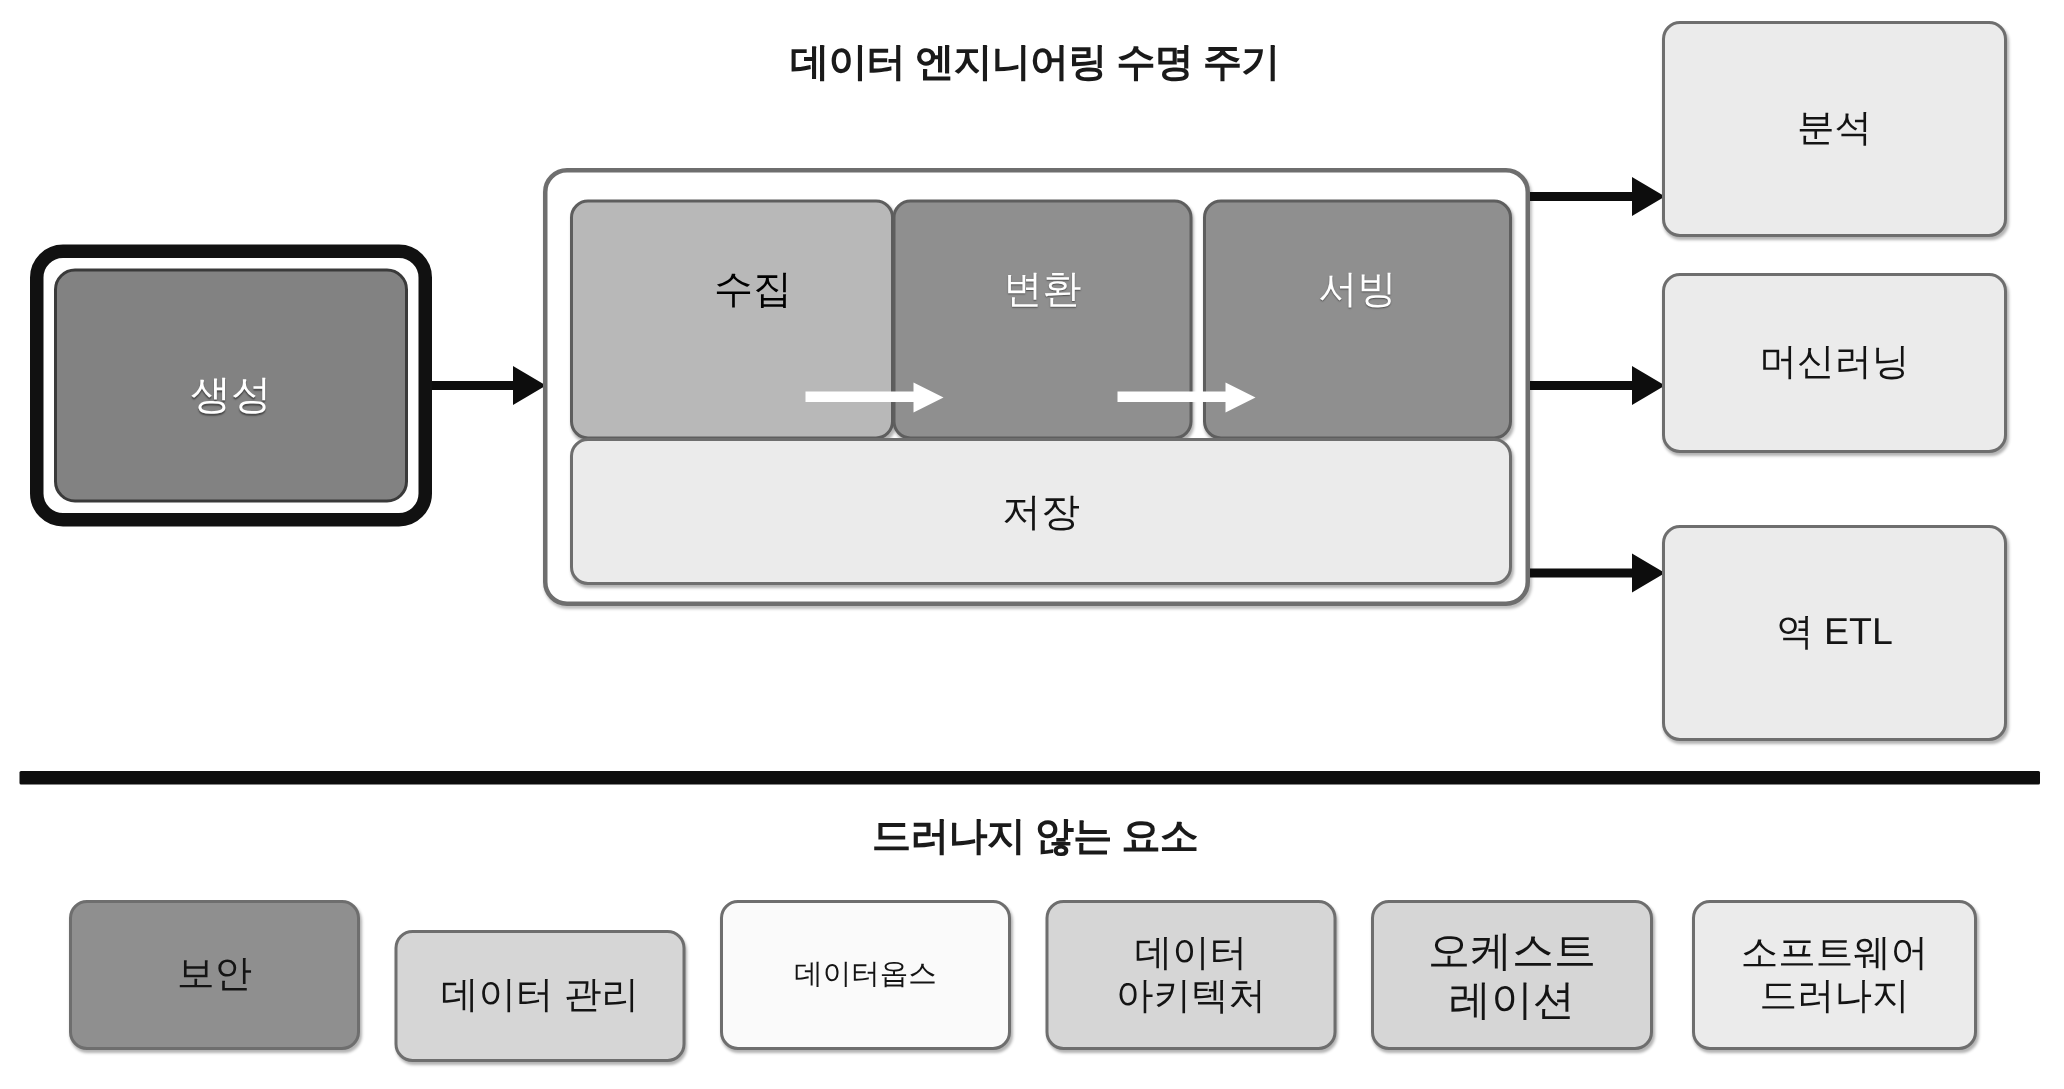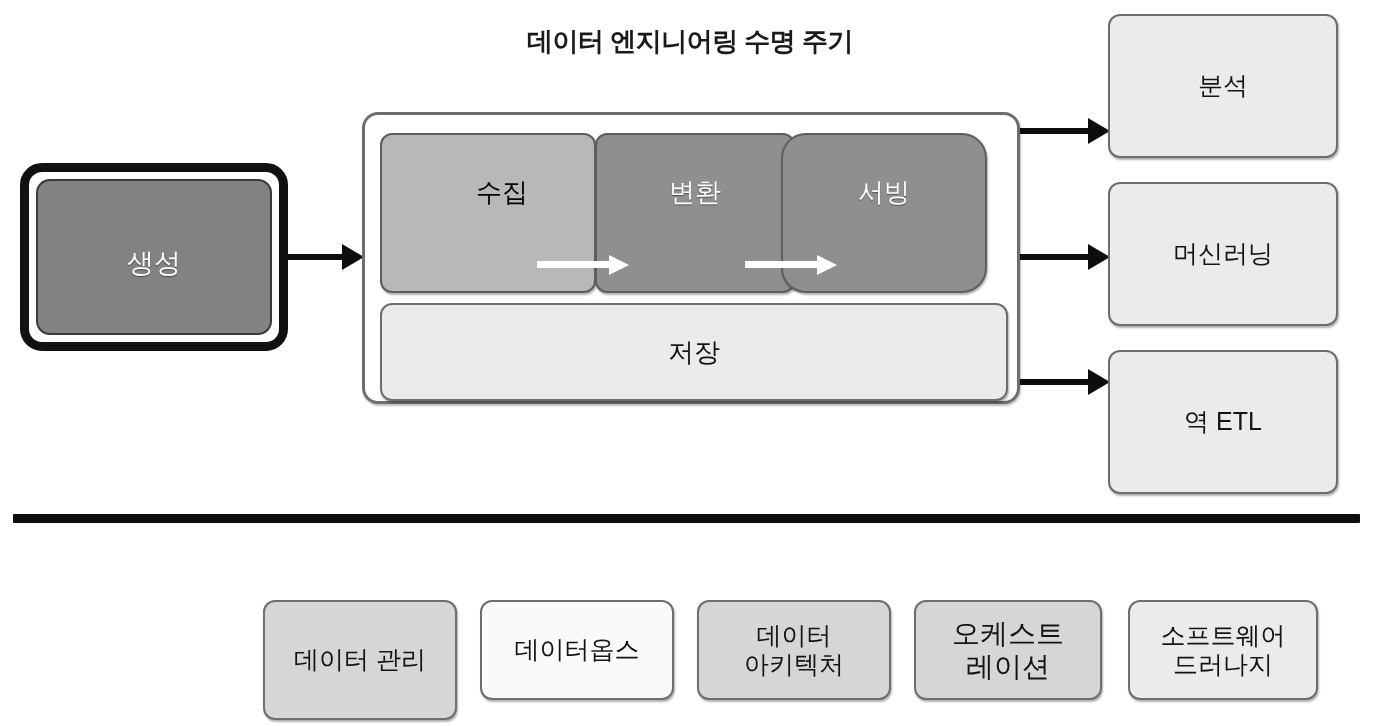"서빙" div.abs { border-radius: 25px -> none; left: 416px -> 437px }
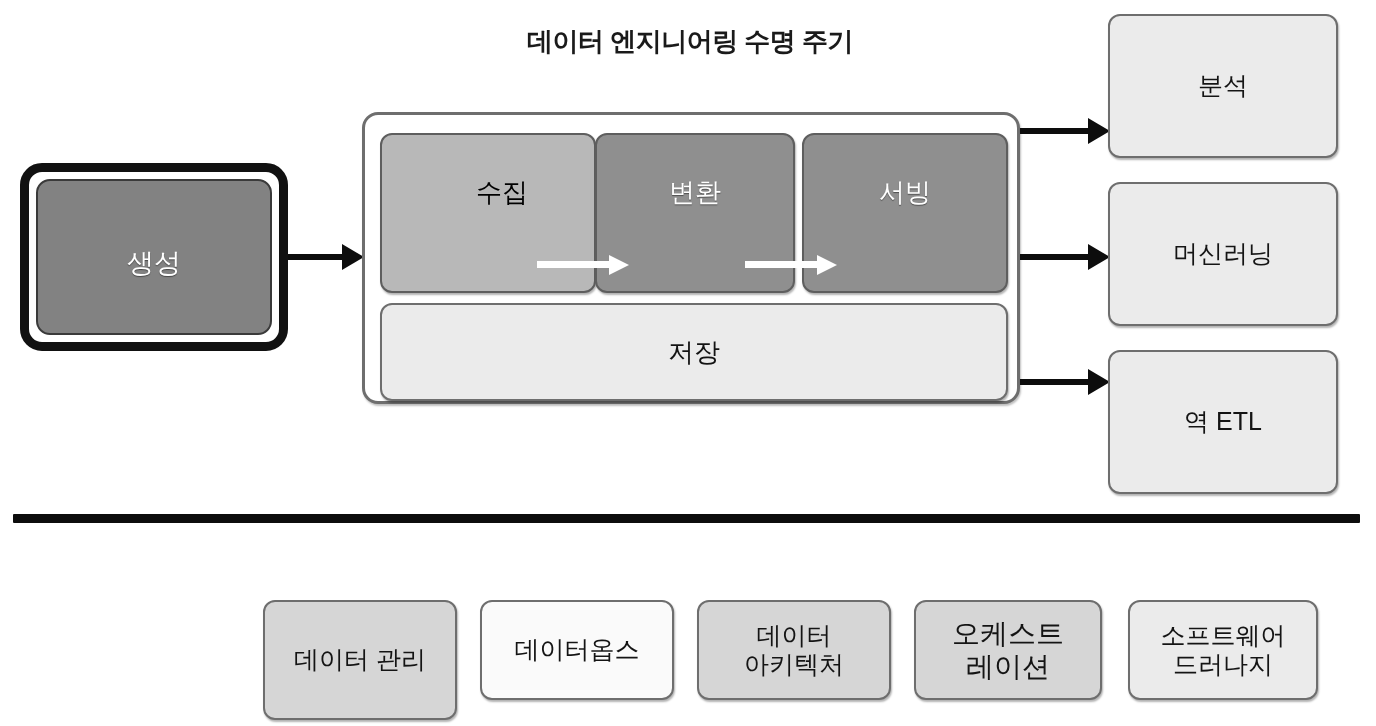"머신러닝" div.abs { height: 144px -> 120px }
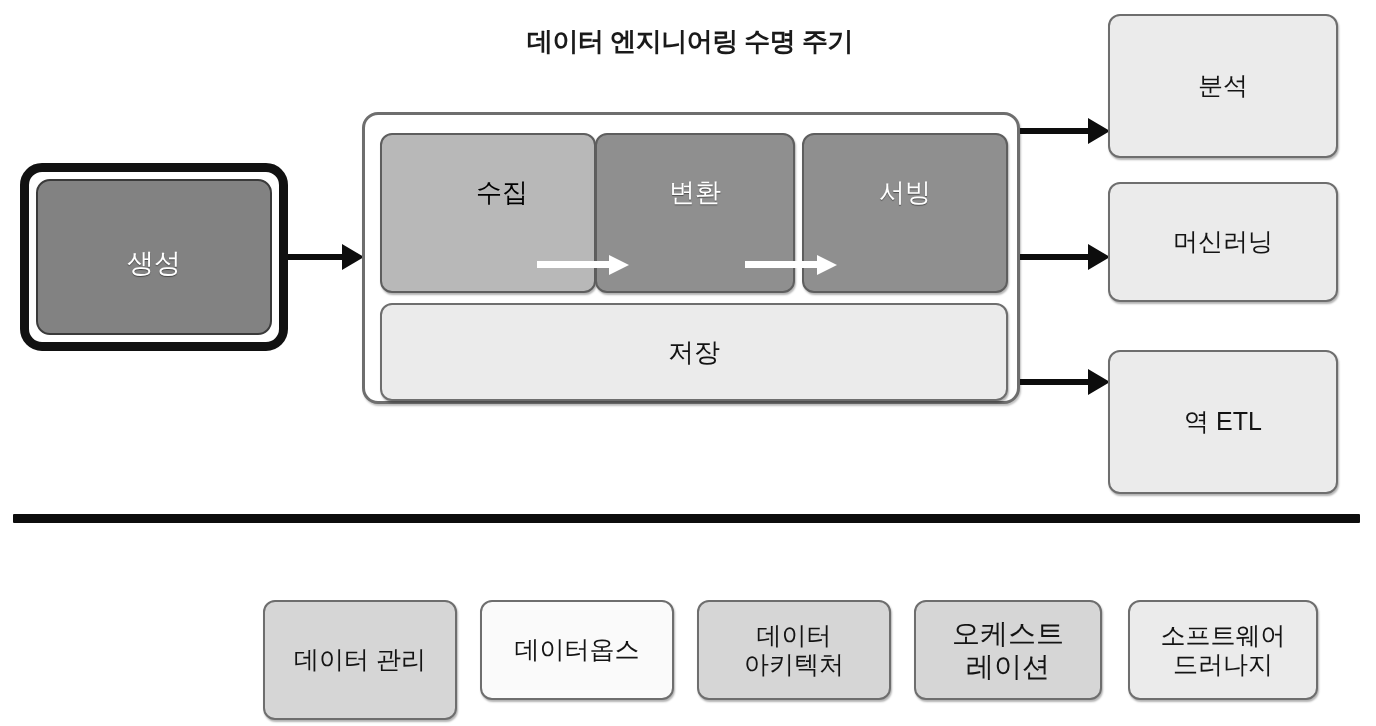"저장" div.abs { top: 188px -> 177px }
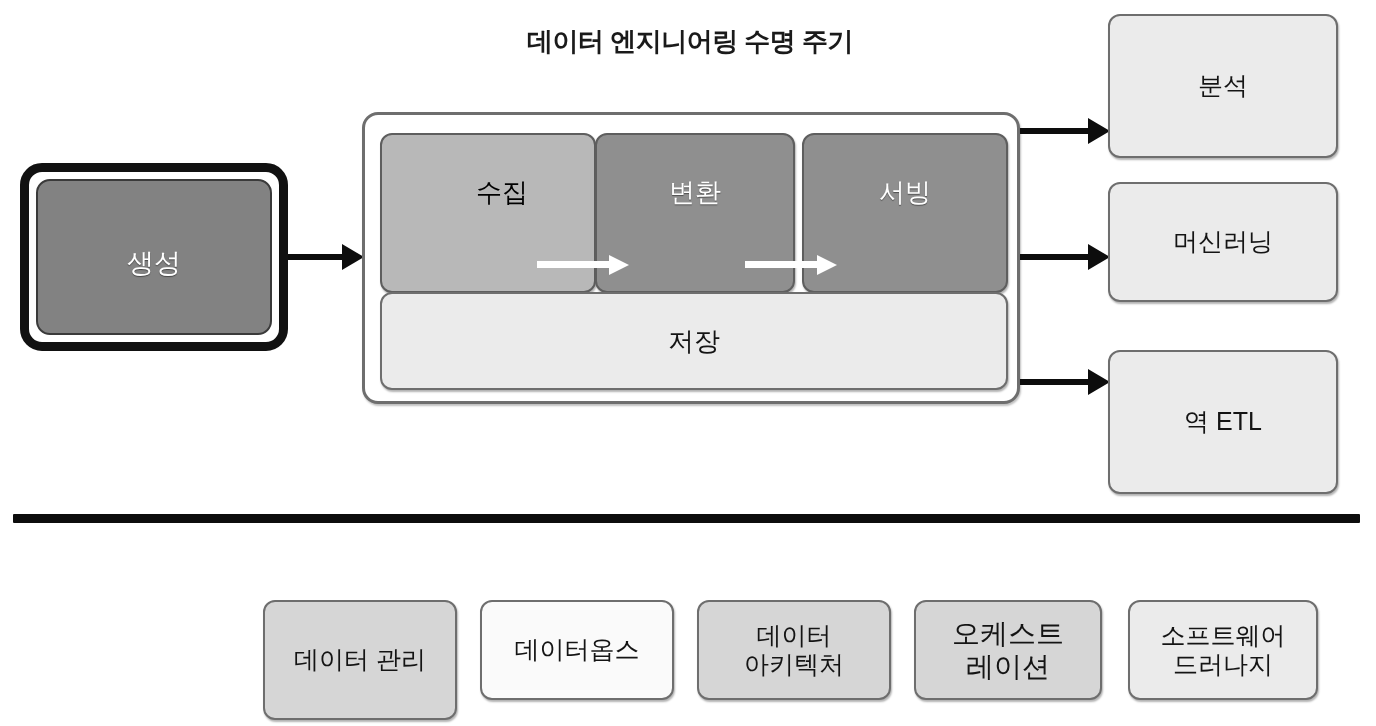"드러나지 않는 요소" div.abs { html: none -> <div>드러나지 않는 요소</div> }
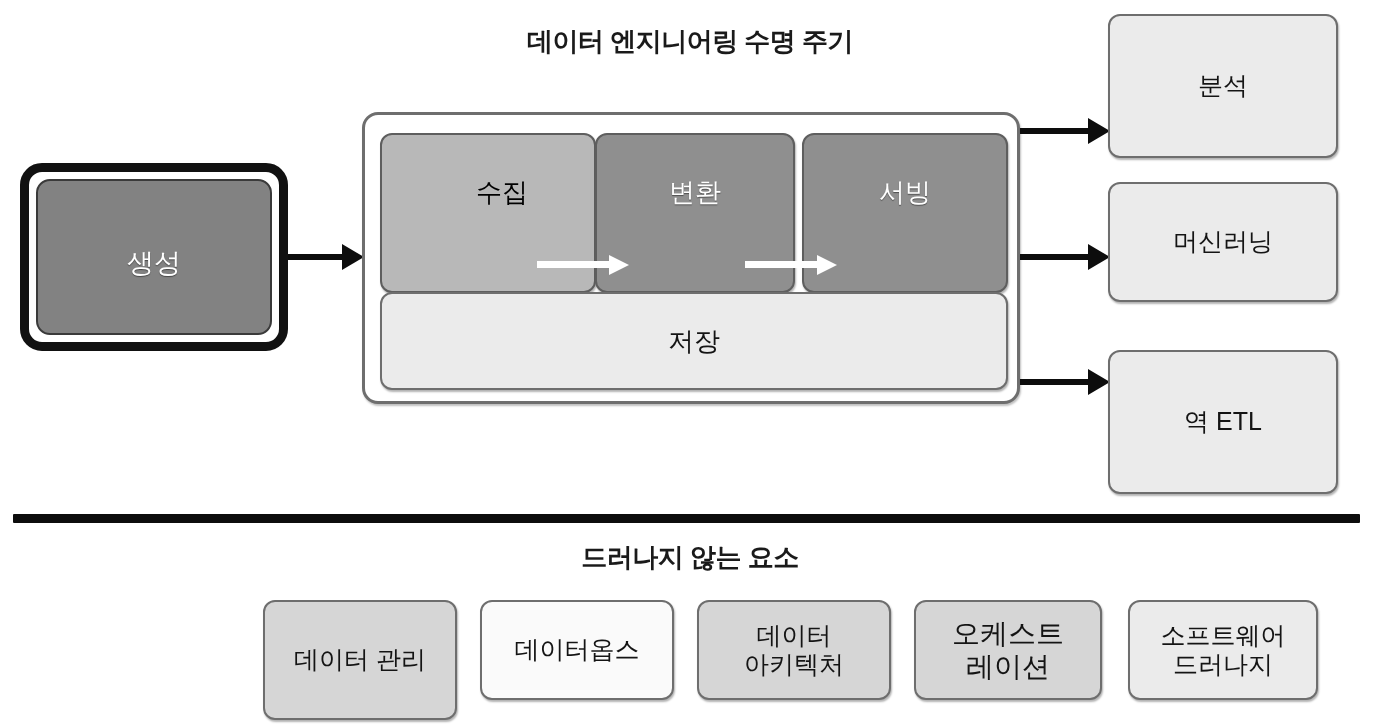"보안" div.abs { html: none -> <div> <span> <span>보안</span> </span> </div> }
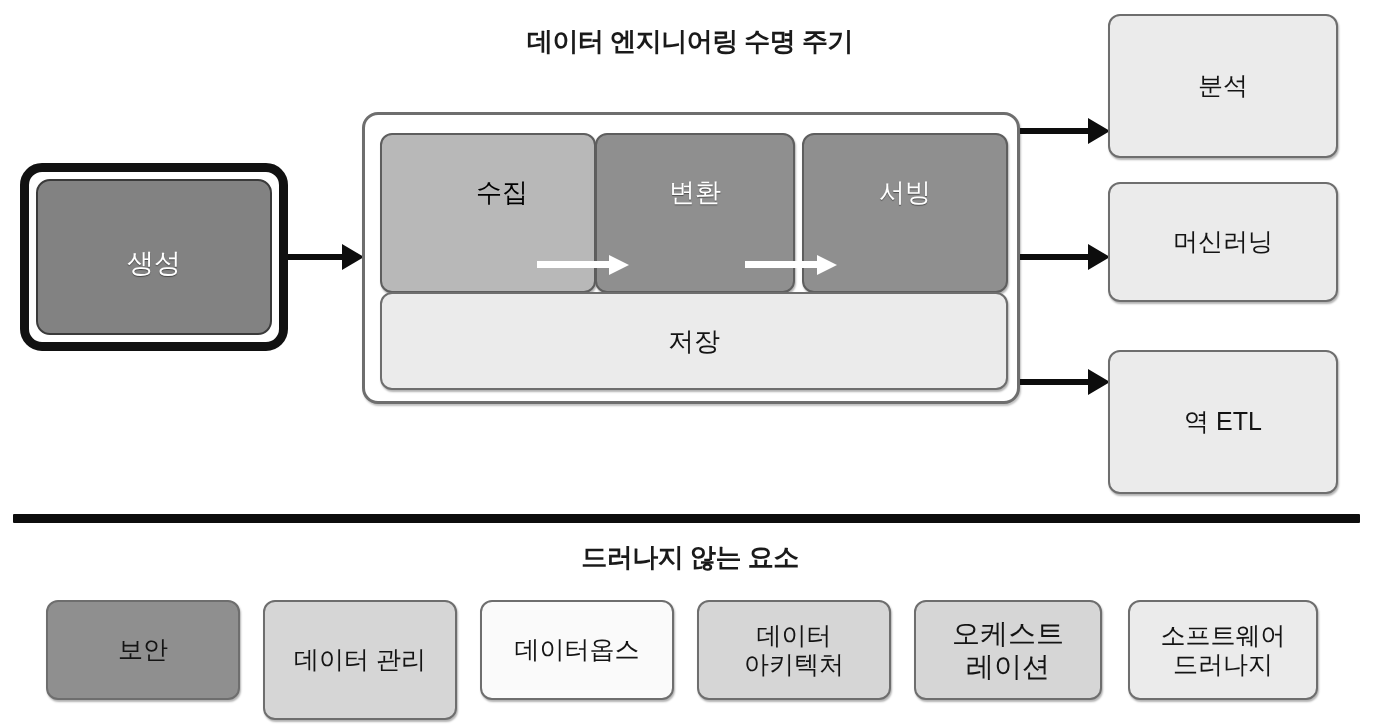"데이터 관리" div.abs { height: 120px -> 88px; top: 600px -> 620px }
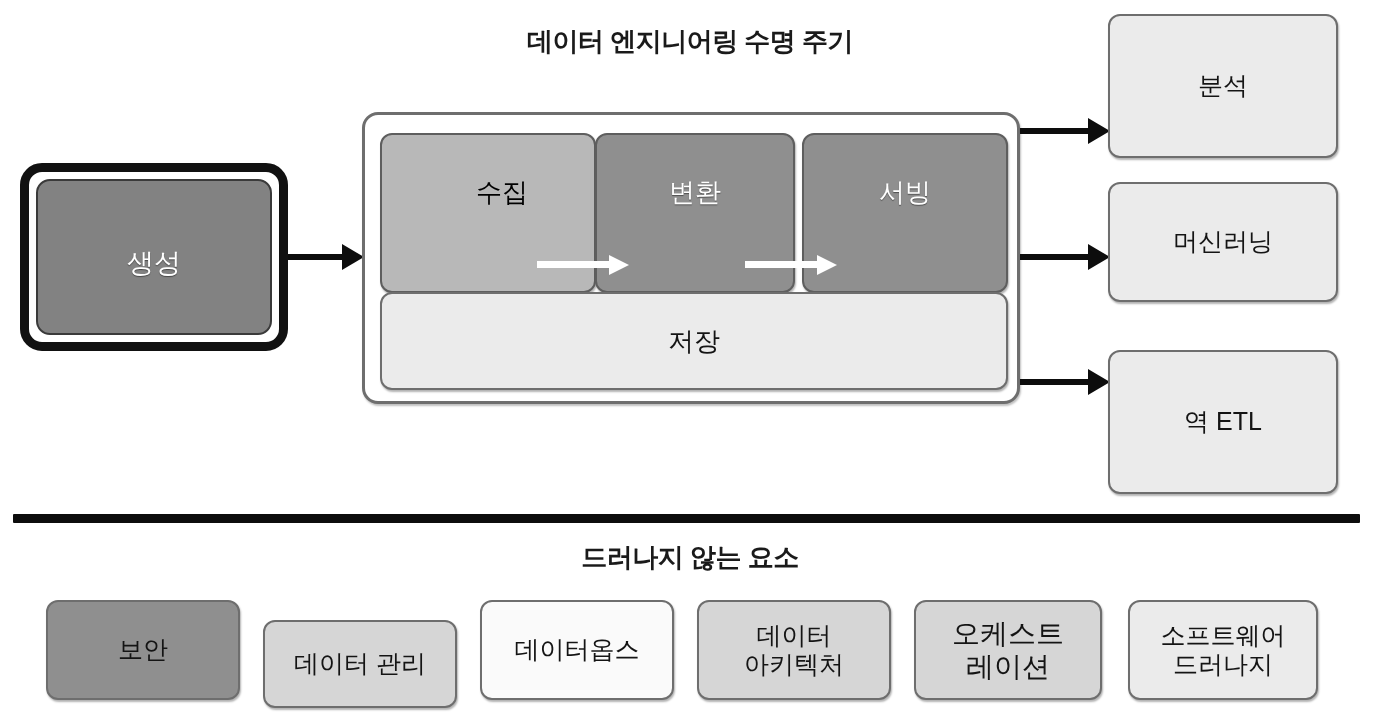"데이터옵스" div.abs { font-size: 25px -> 19px }
